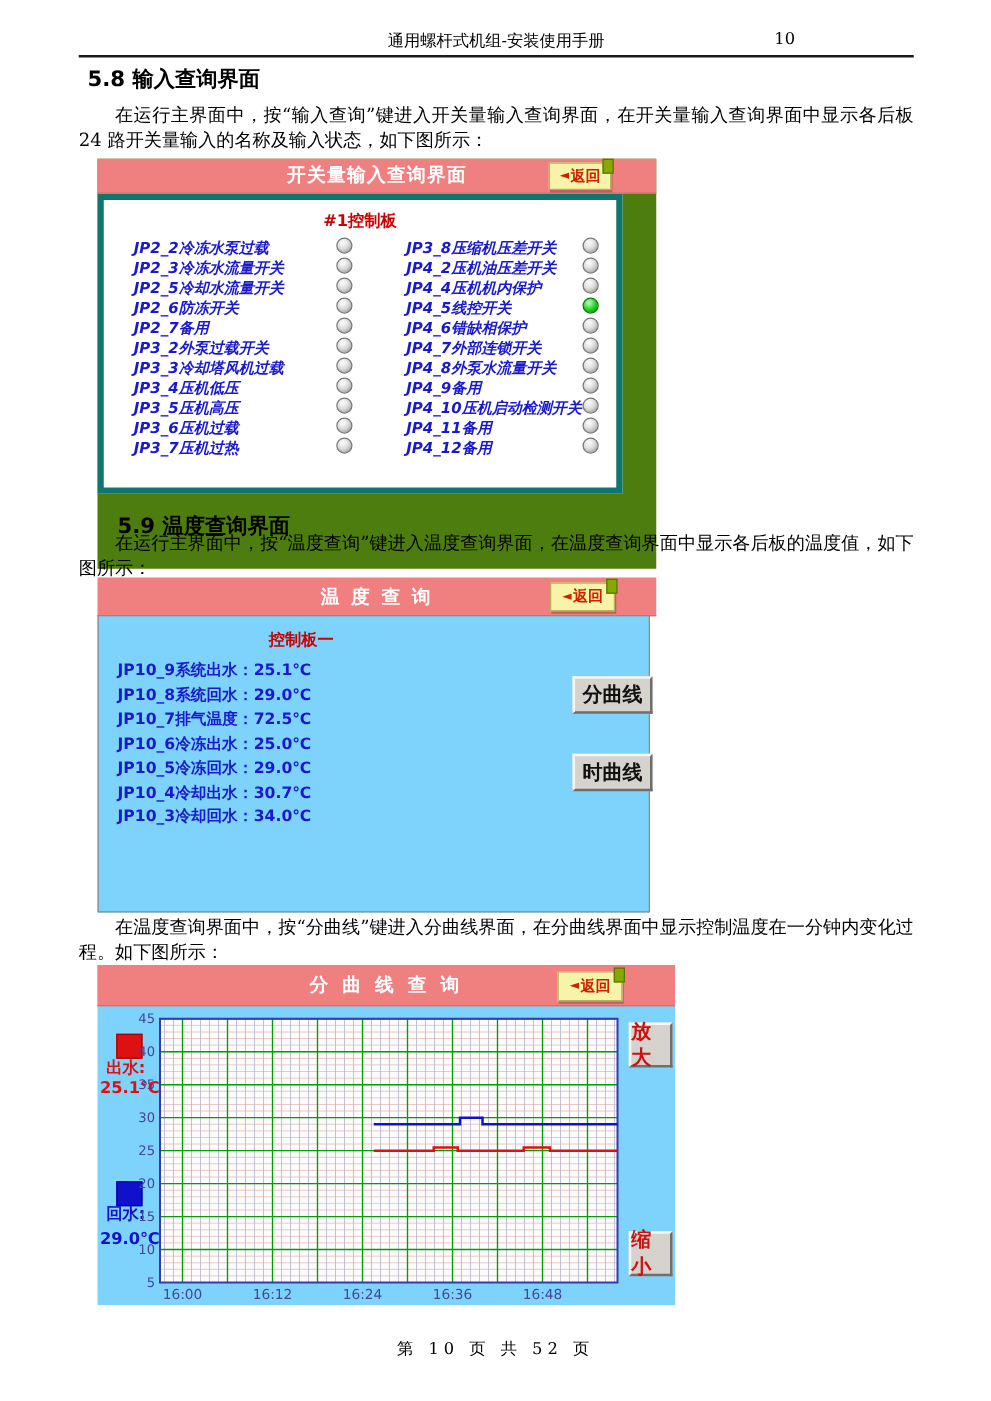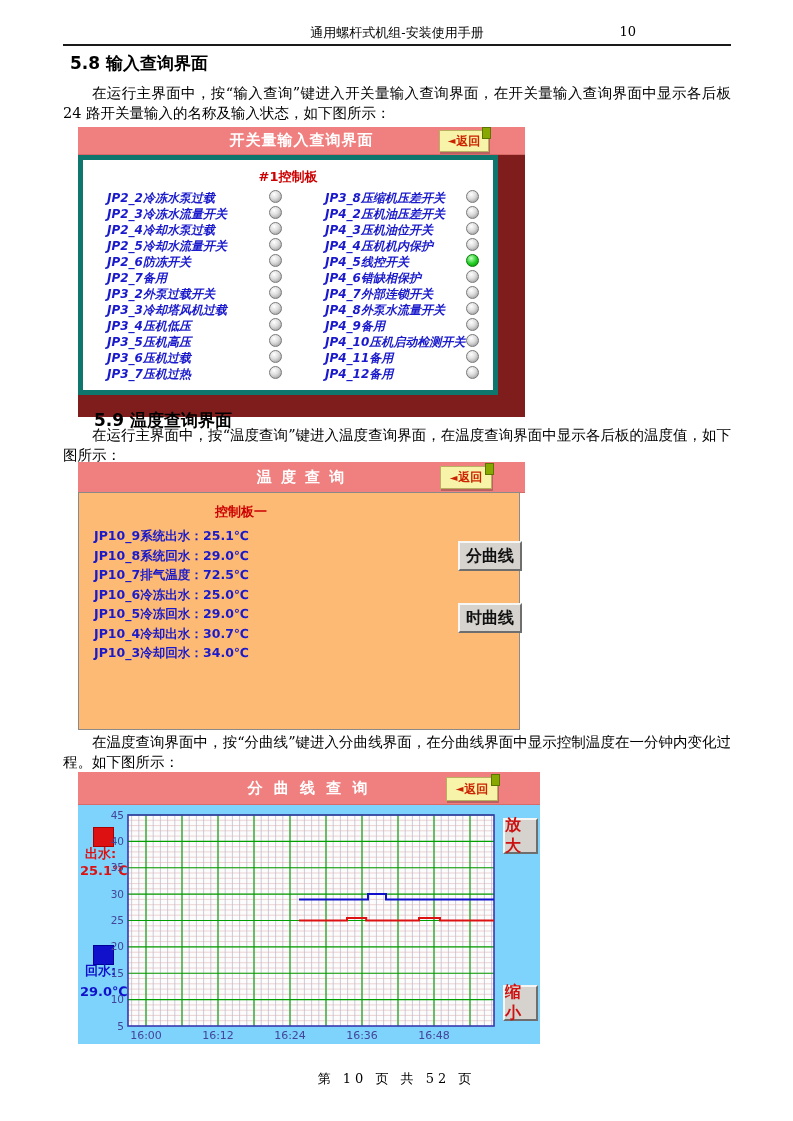"开关量输入查询界面" #shot1 { background: #7f1d1d -> #4d7c0f; height: 290px -> 328px }
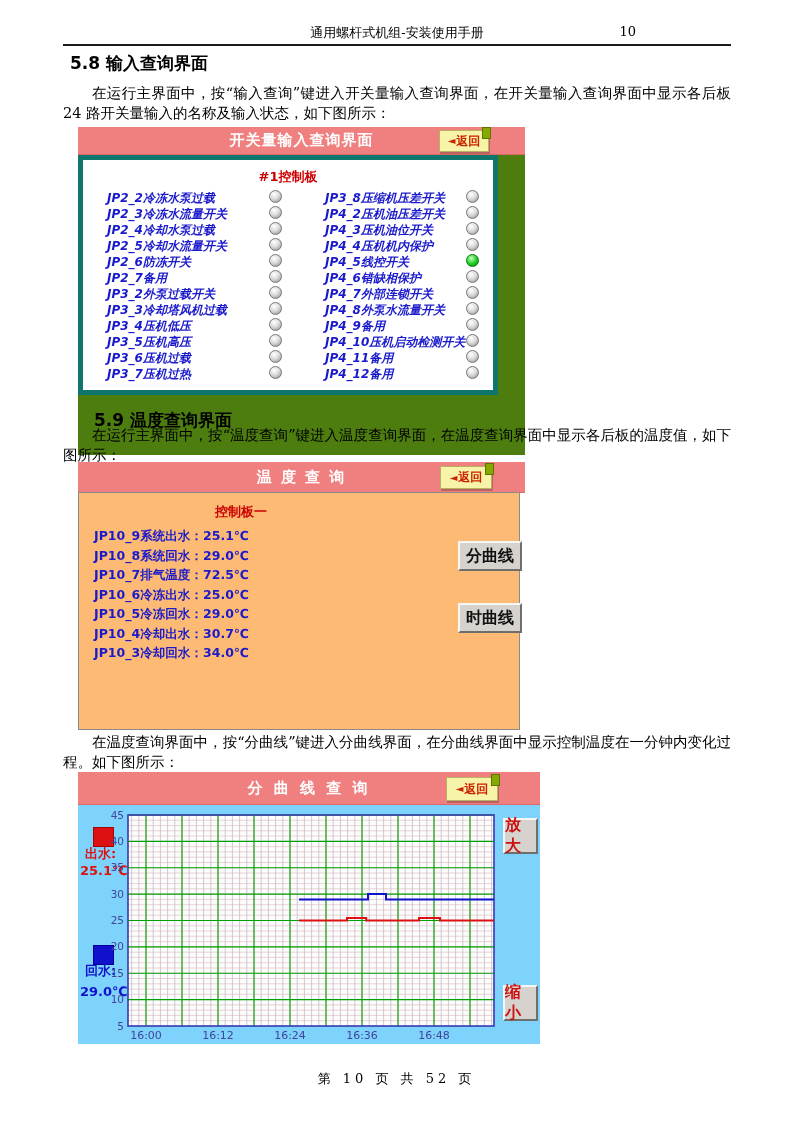"JP2_4冷却水泵过载" div.srow { html: <div> <span>JP2_4冷却水泵过载</span> <span></span> <span>JP4_3压机油位开关</span> <span></span> </div> -> none }
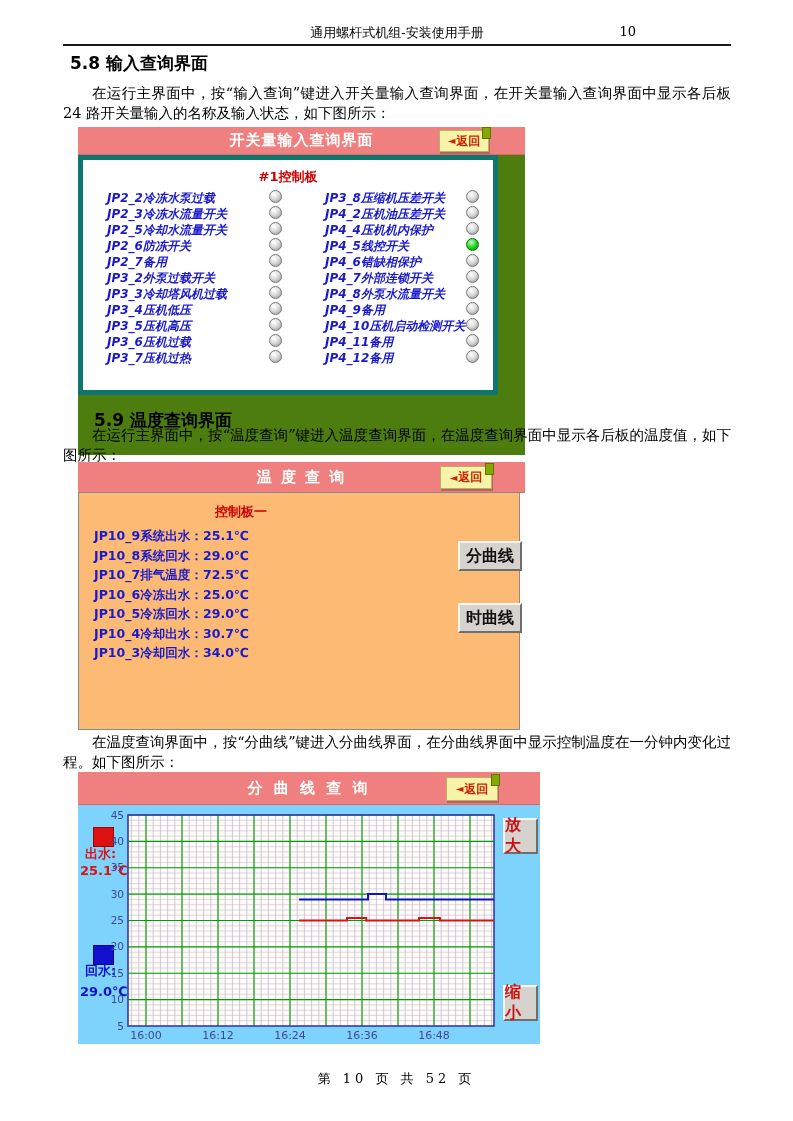"控制板一" #shot2 .panel { background: #fdba74 -> #7dd3fc }
